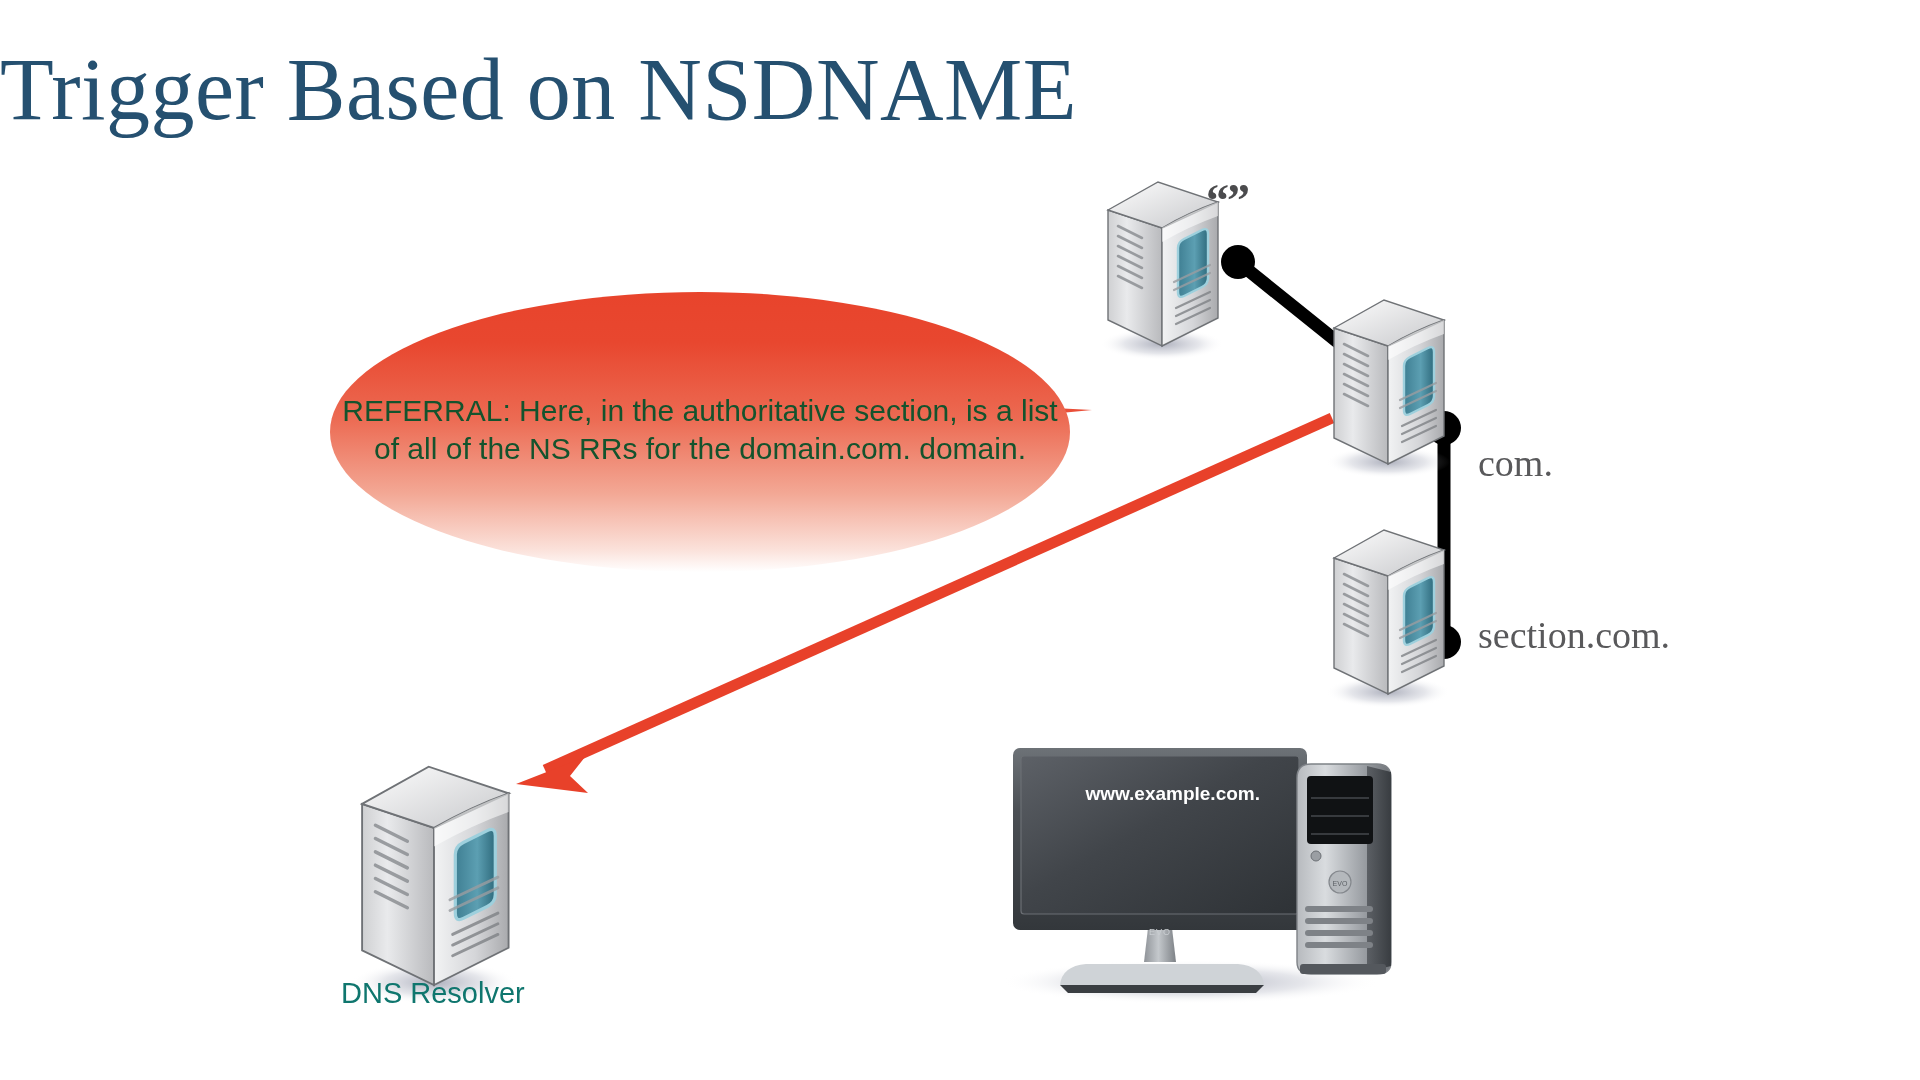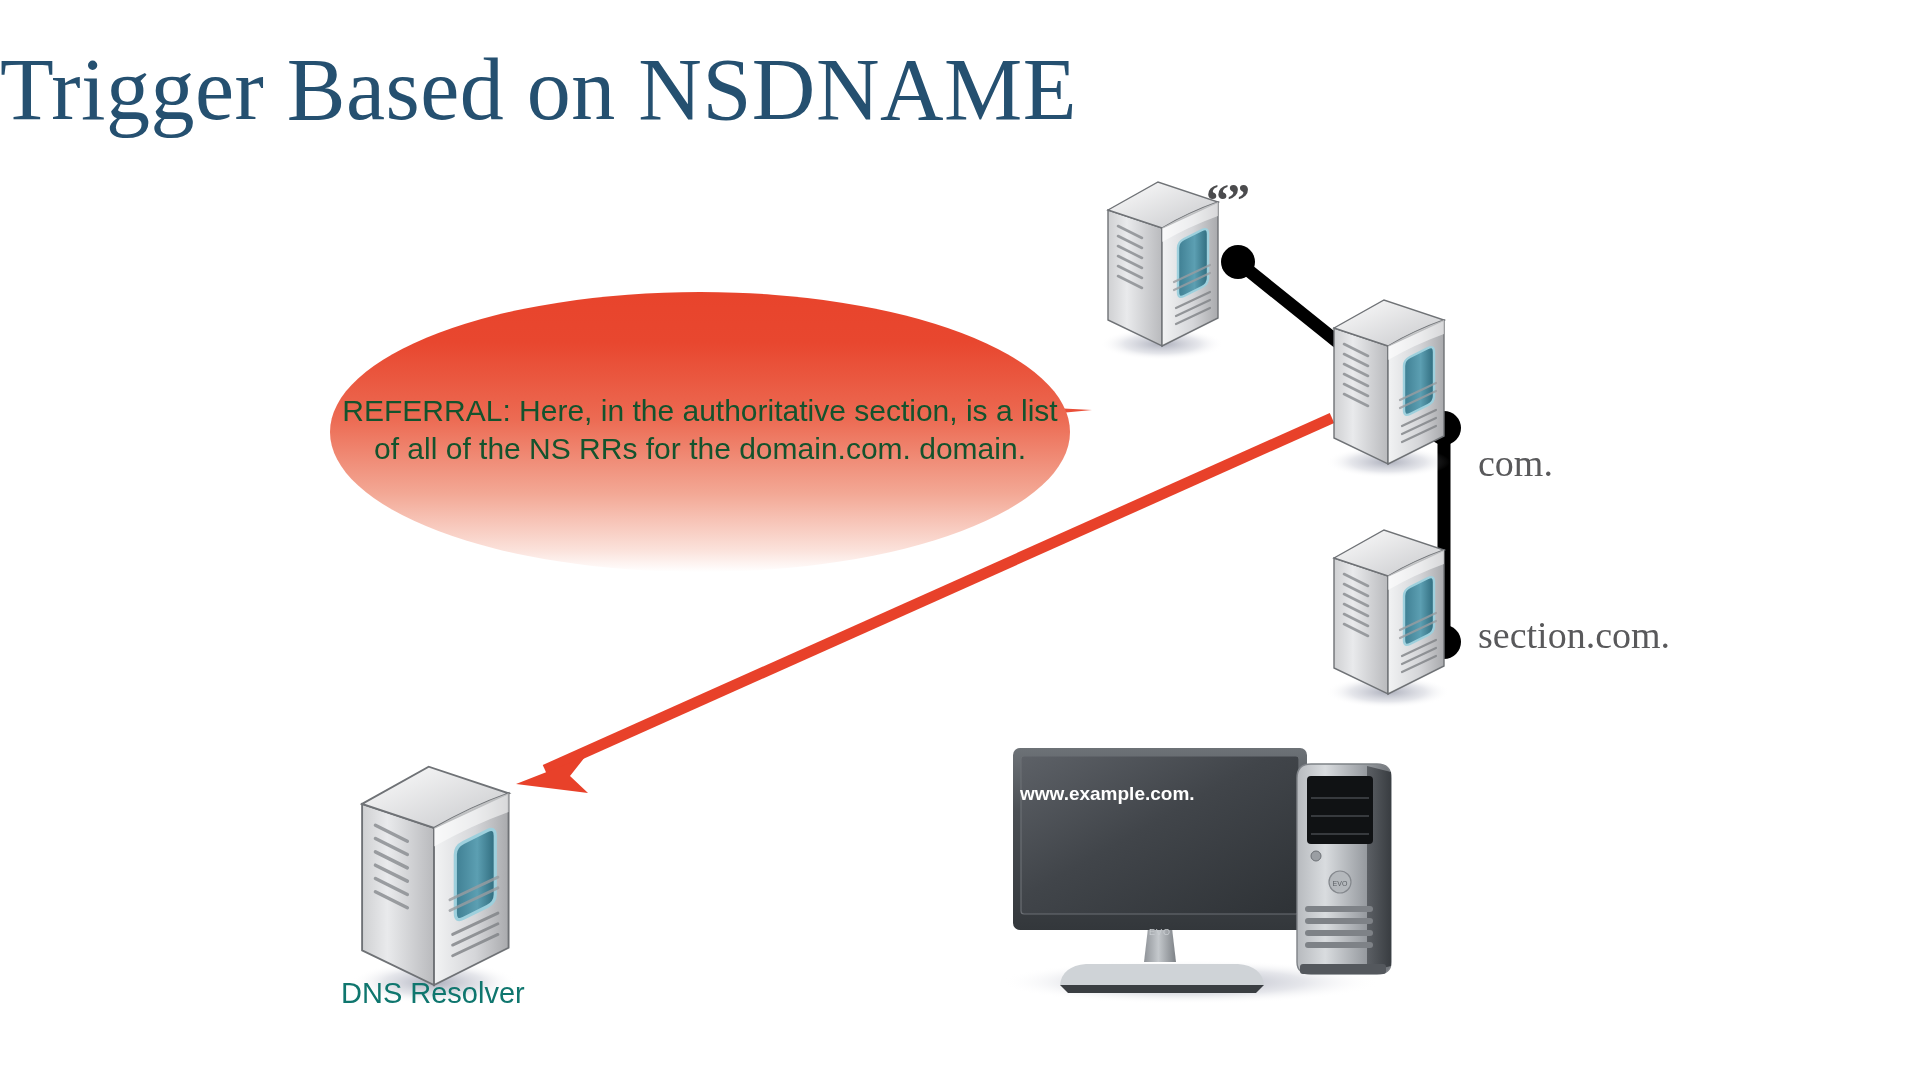"www.example.com." #screen-text { text-align: left -> right }
